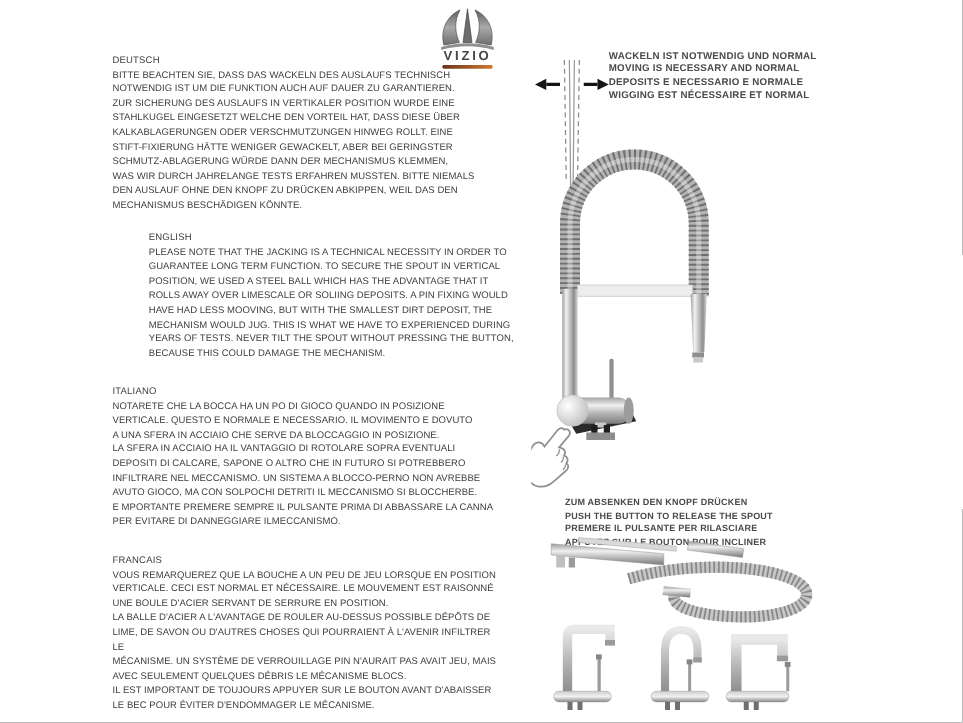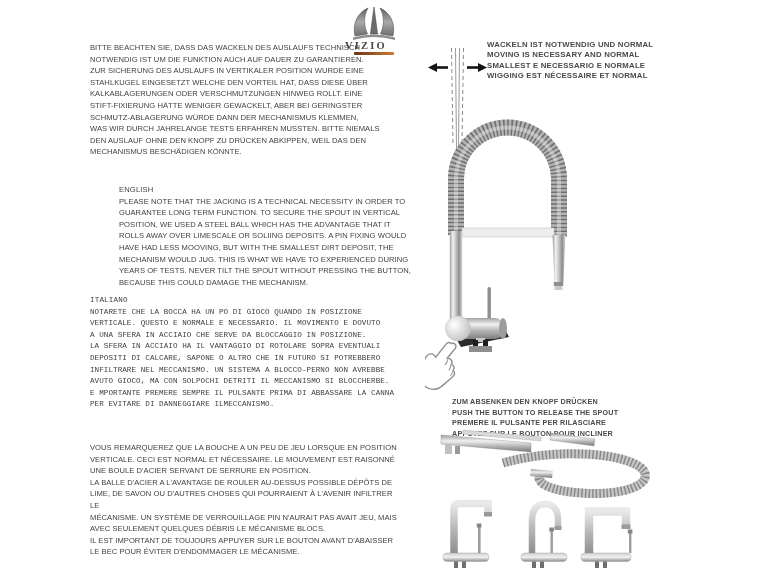"DEUTSCH" div.sec-heading { html: none -> <div>DEUTSCH</div> }
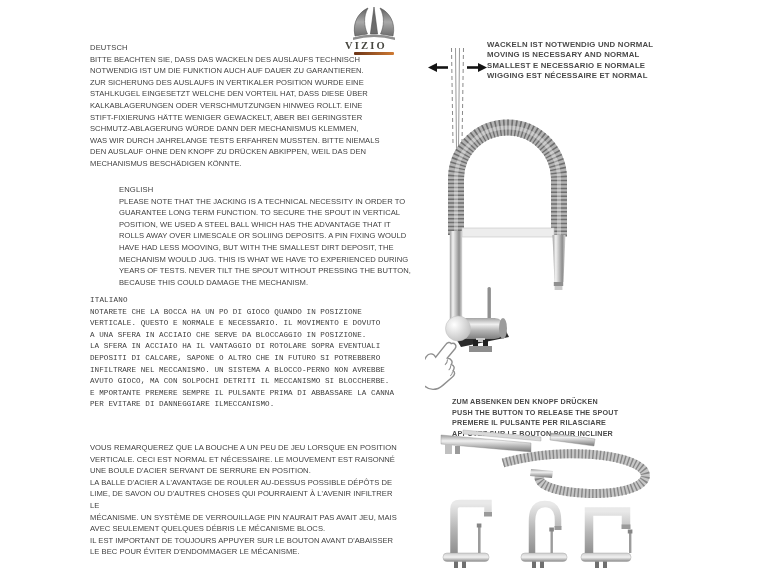"VIZIO" .logo { font-family: Liberation Serif, serif -> none; text-align: none -> center }
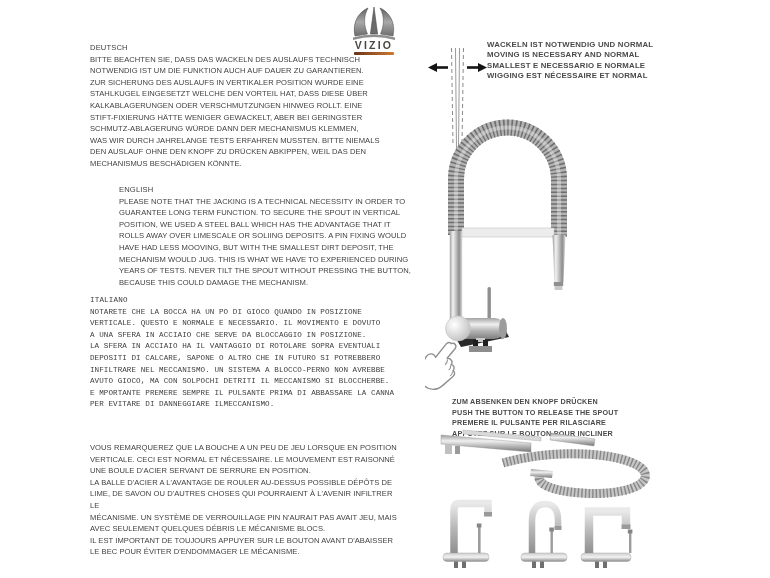"WACKELN IST NOTWENDIG UND NORMAL" div.note { text: SMALLEST -> DEPOSITS }
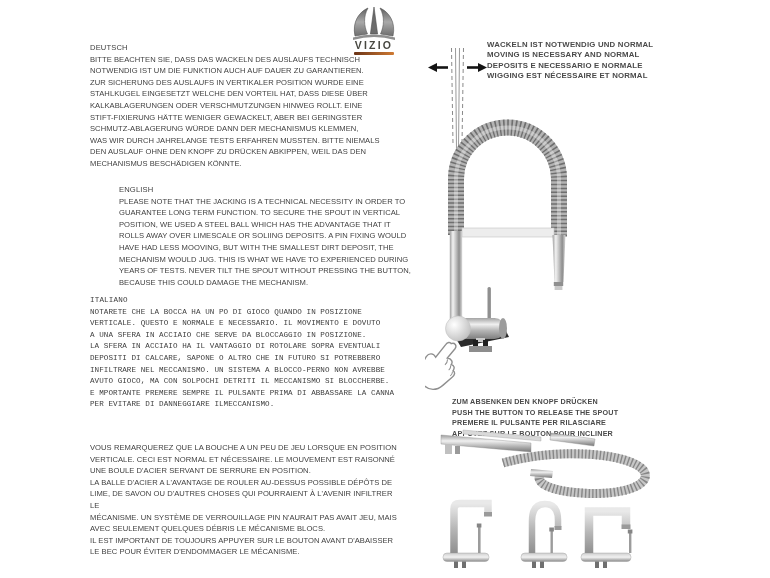"ITALIANO" div.section { font-family: Liberation Mono, monospace -> none; top: 295px -> 307px }
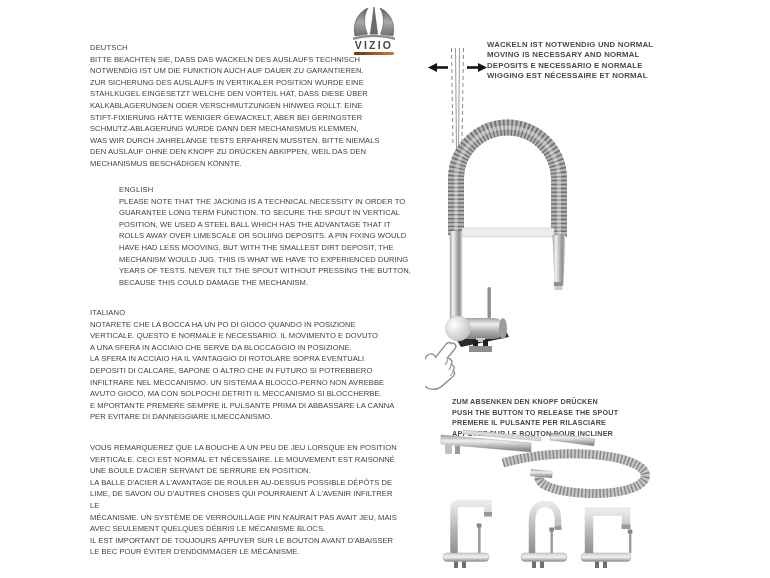"FRANCAIS" div.sec-heading { html: none -> <div>FRANCAIS</div> }
